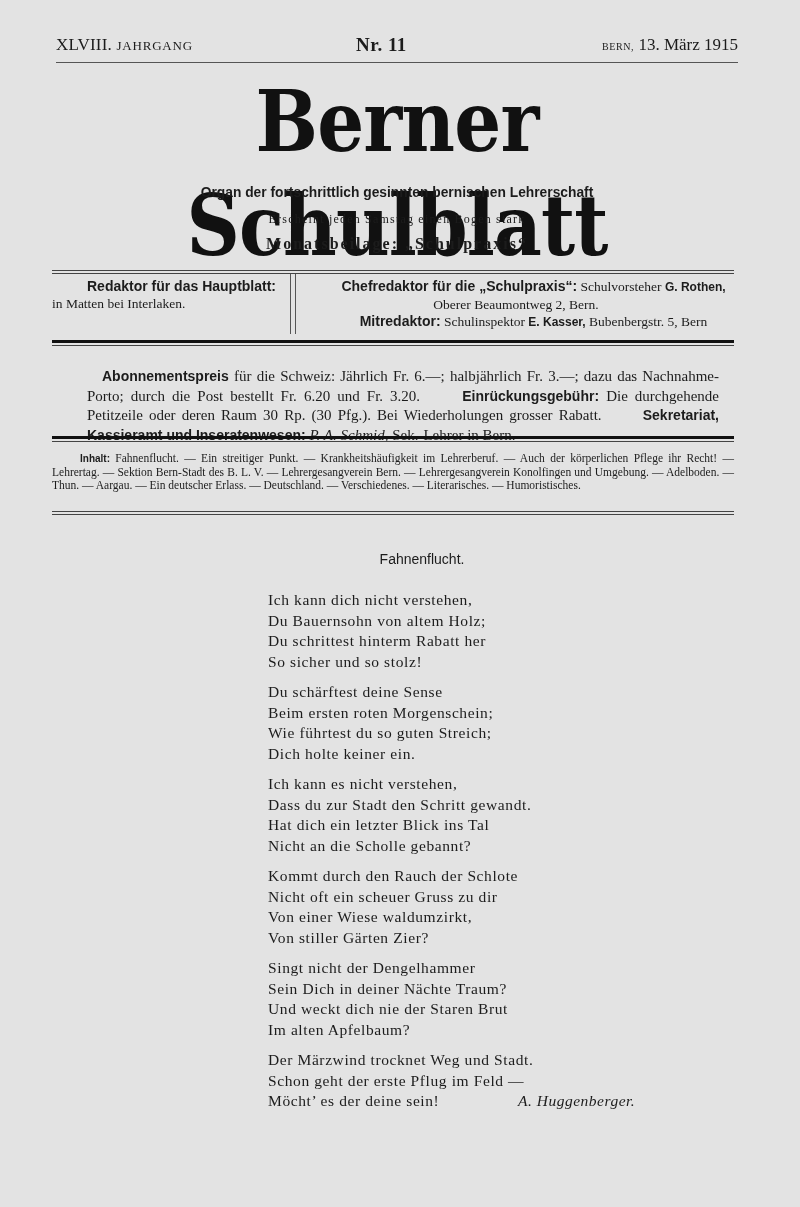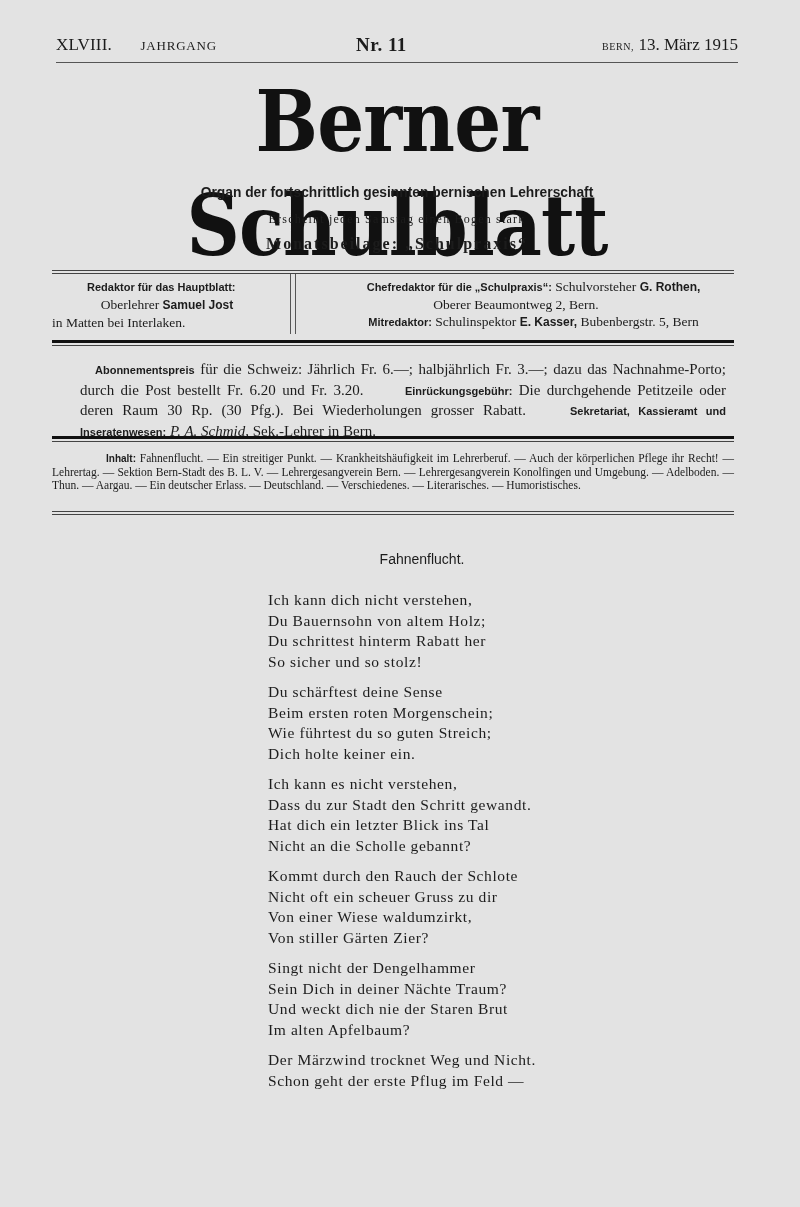"JAHRGANG" span.sc { margin-left: 24px -> none }
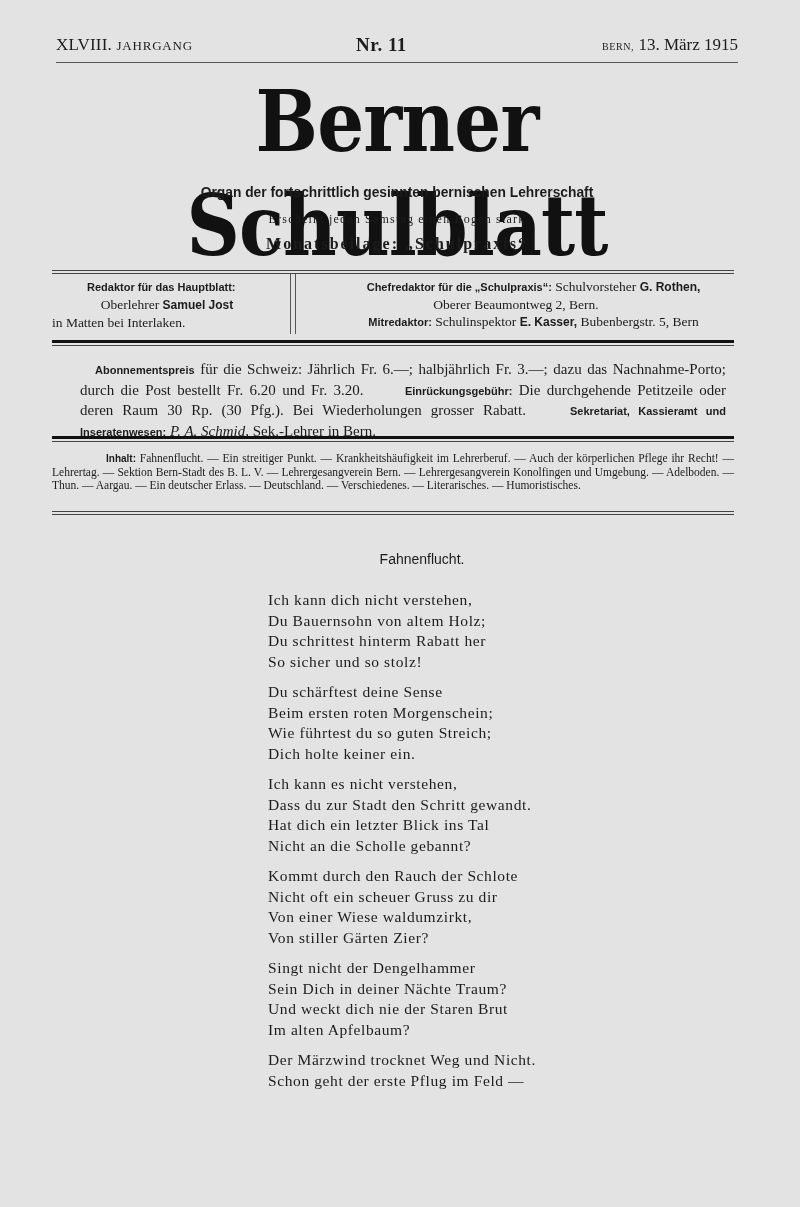"Redaktor für das Hauptblatt:" .lbl { font-size: 11px -> 14px }
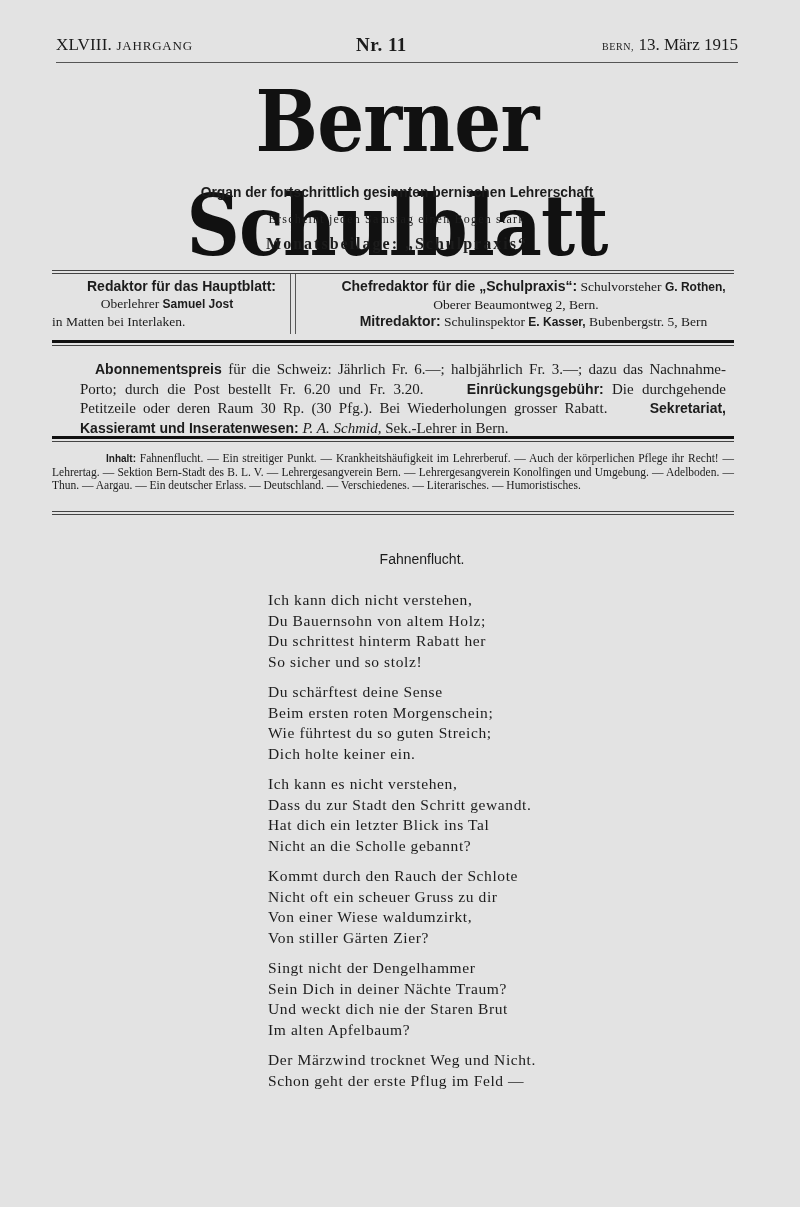"Oberlehrer Samuel Jost" span.center { html: <span><span>Oberlehrer</span> <span>Samuel Jost</span></span> -> none }
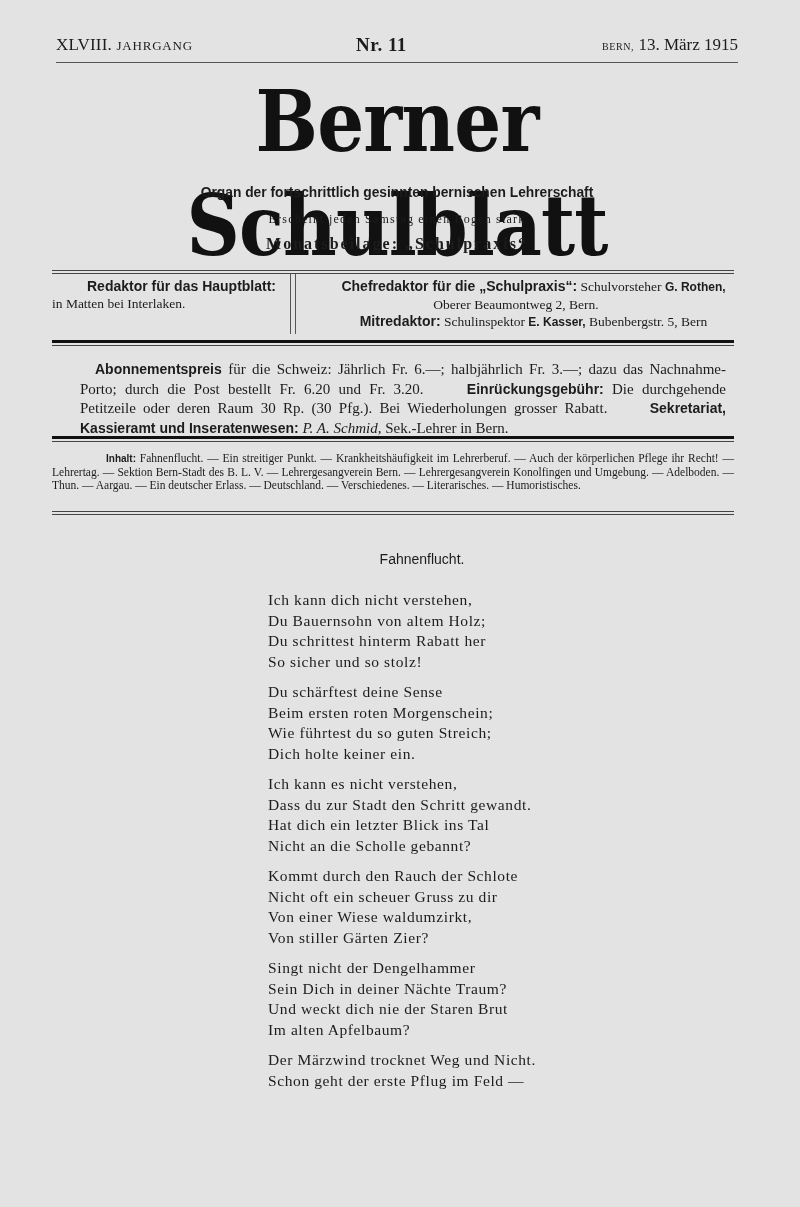"Abonnementspreis für die Schweiz:" .subscr p { margin: 8px -> 15px }
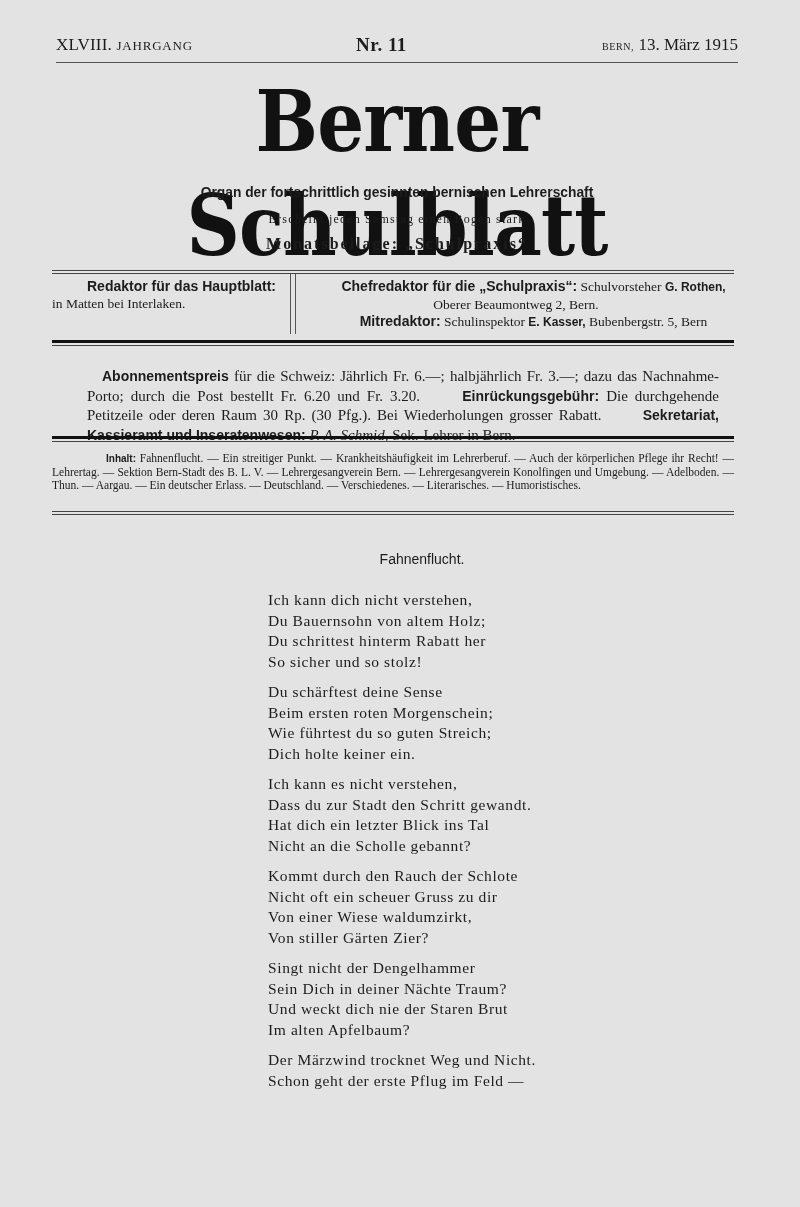"Inhalt:" .contents .lbl2 { margin-left: 54px -> 28px }
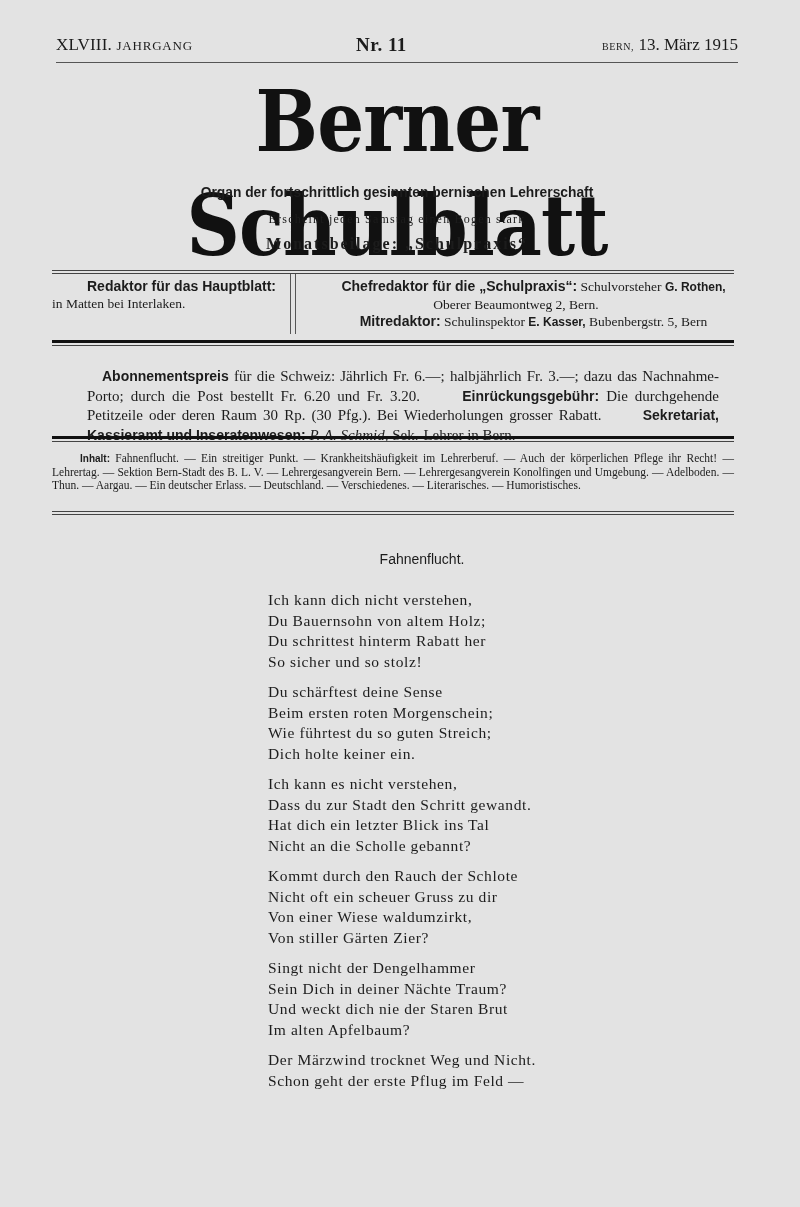"Der Märzwind trocknet Weg und" span.line { text: Nicht -> Stadt }
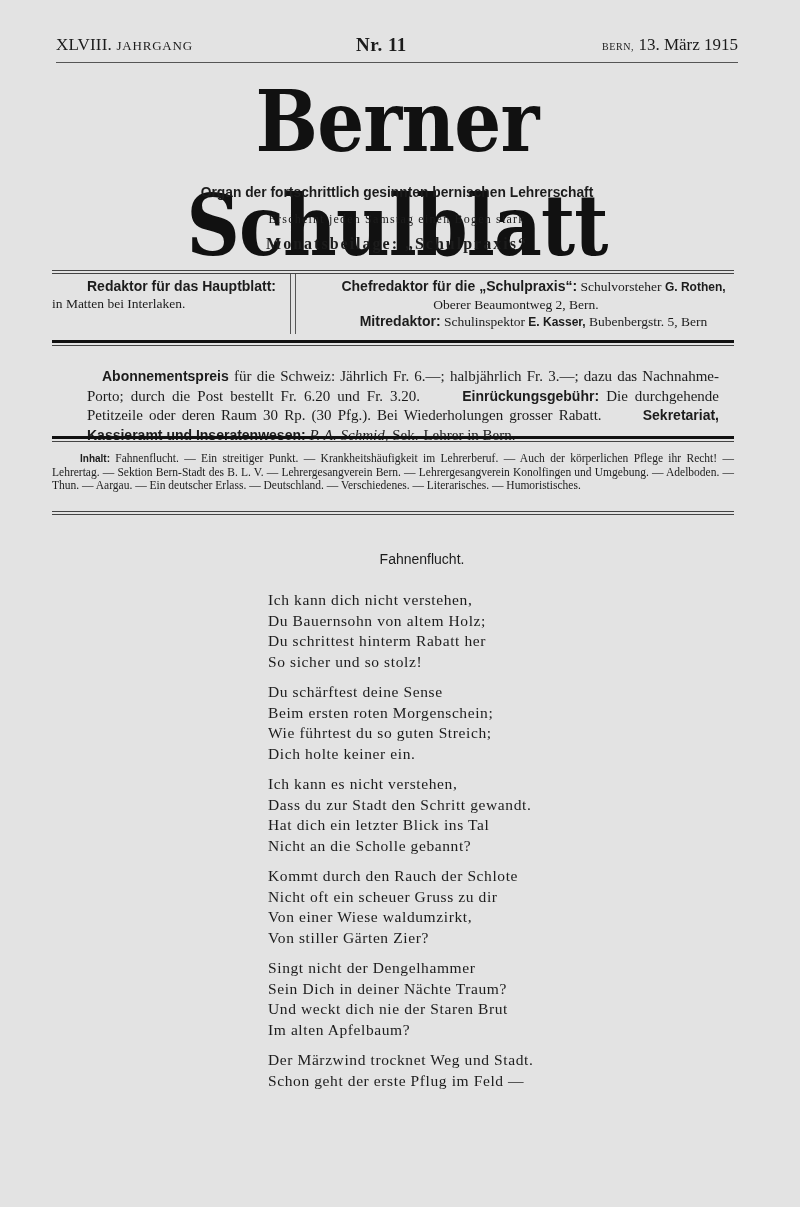"Möcht’ es der deine sein!" span.line { html: none -> <span><span>Möcht’ es der deine sein!</span><span>A. Huggenberger.</span></span> }
